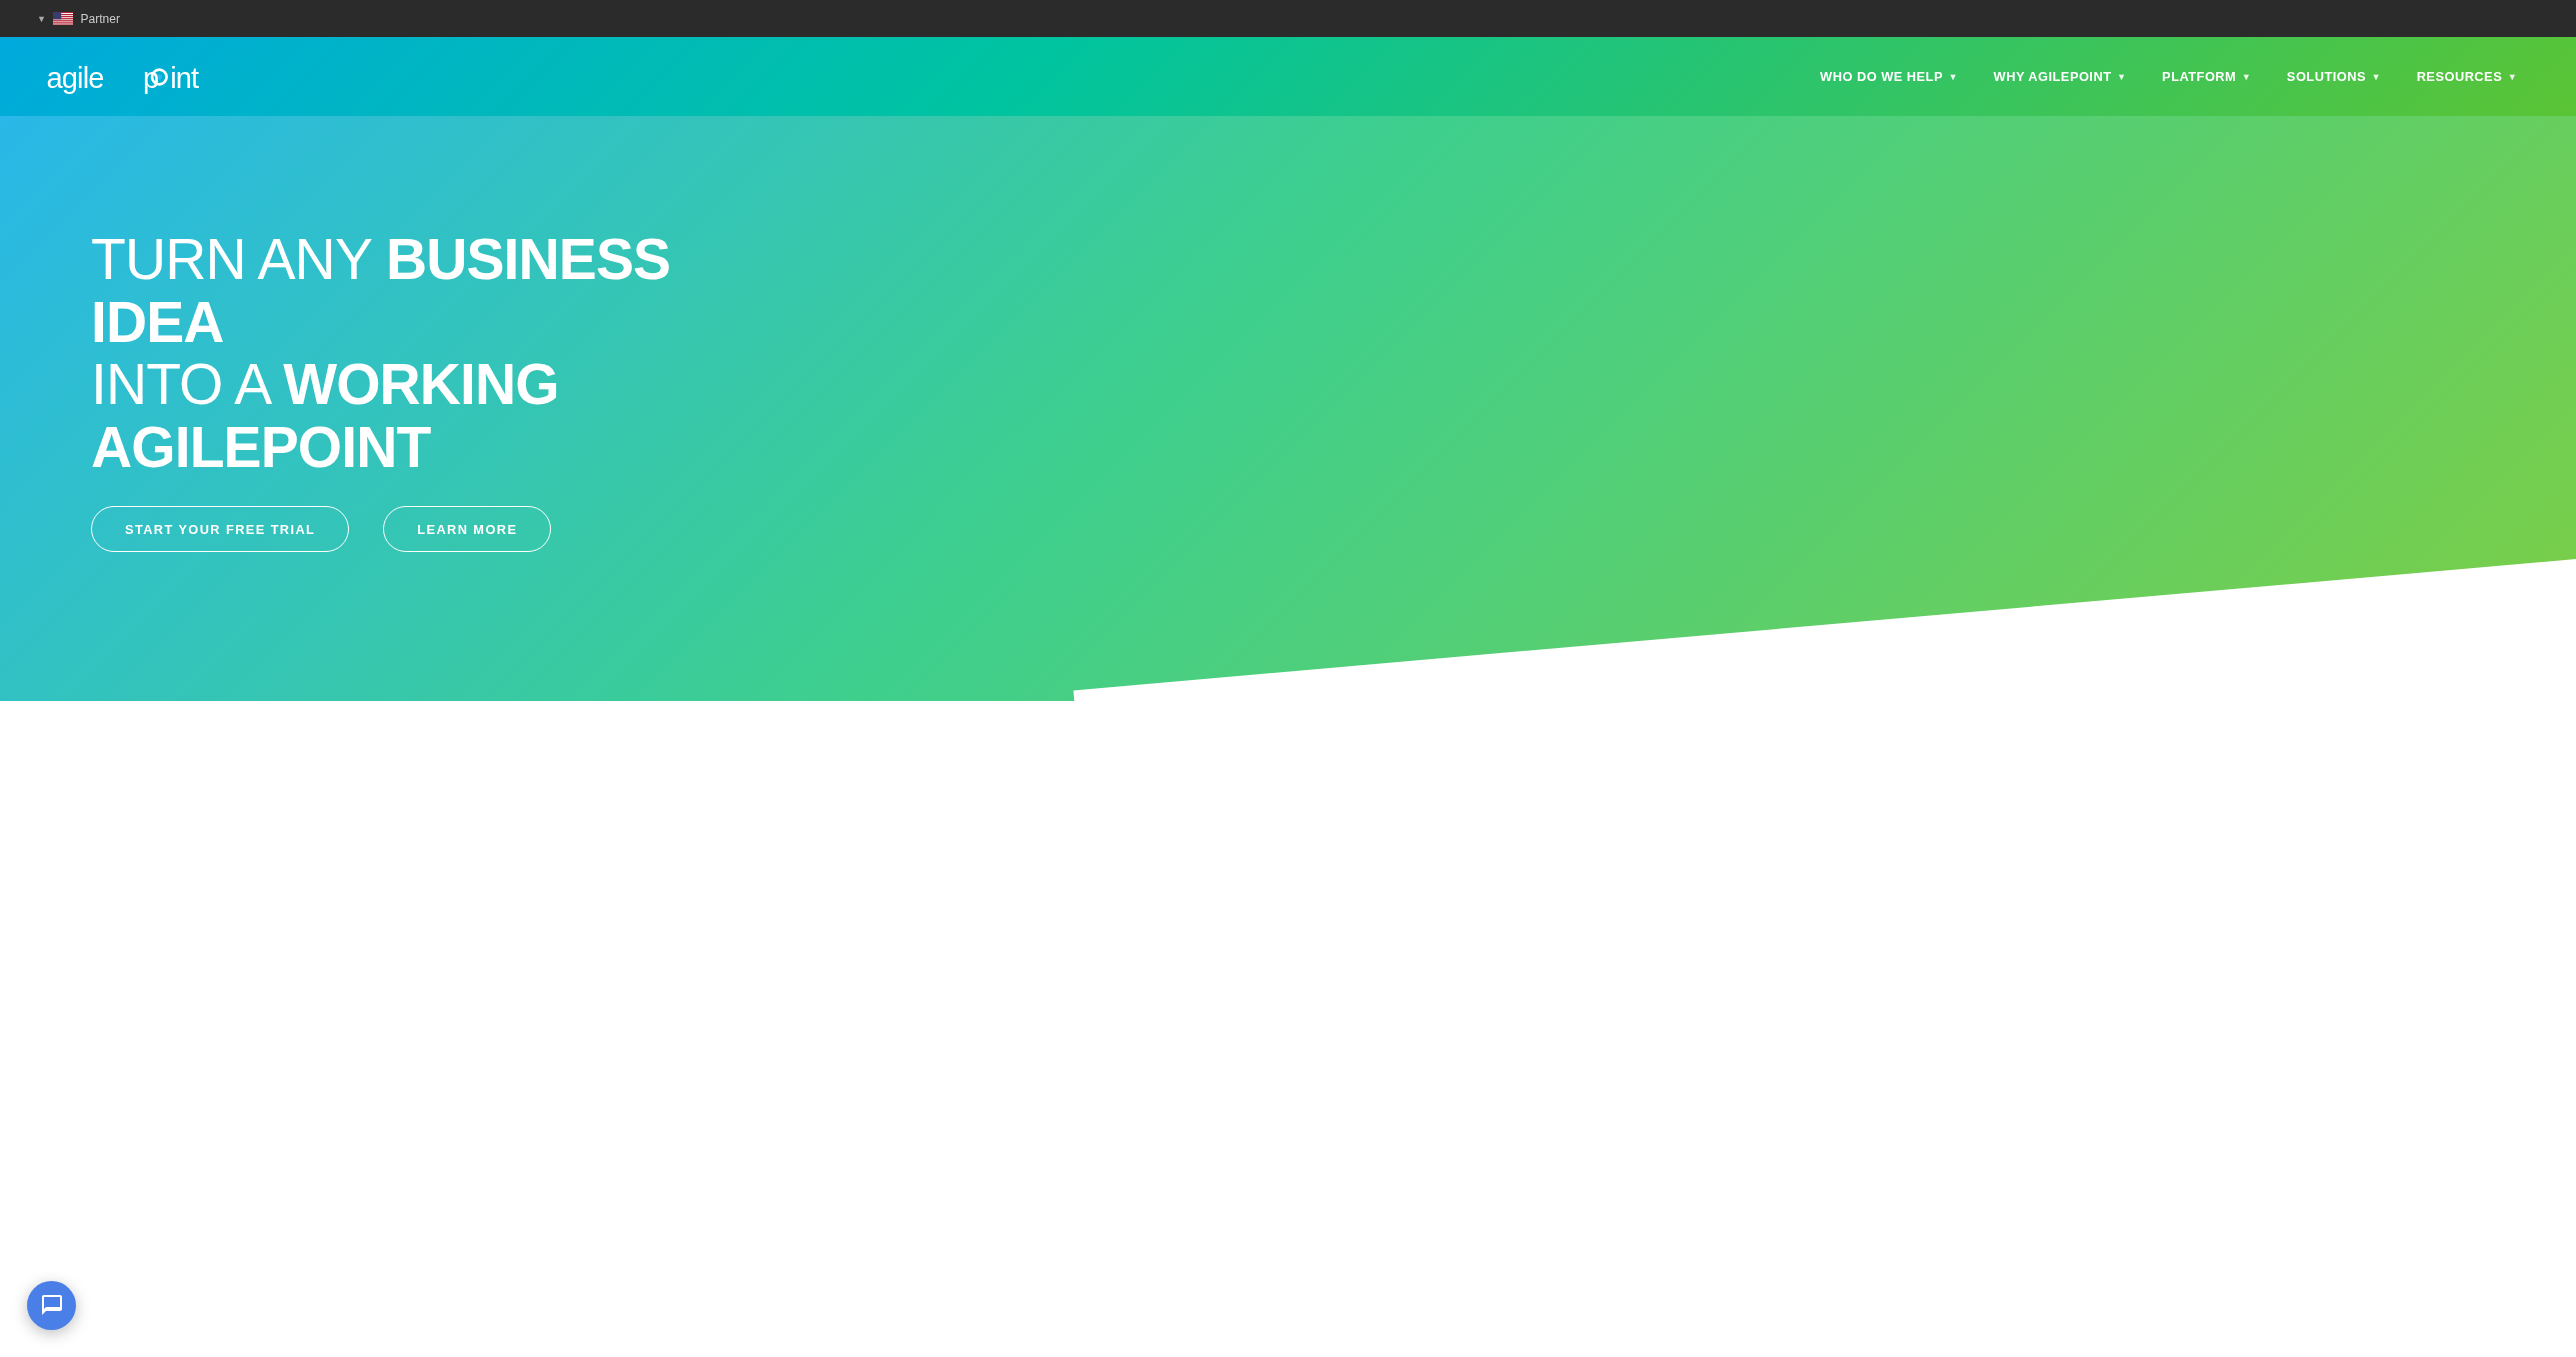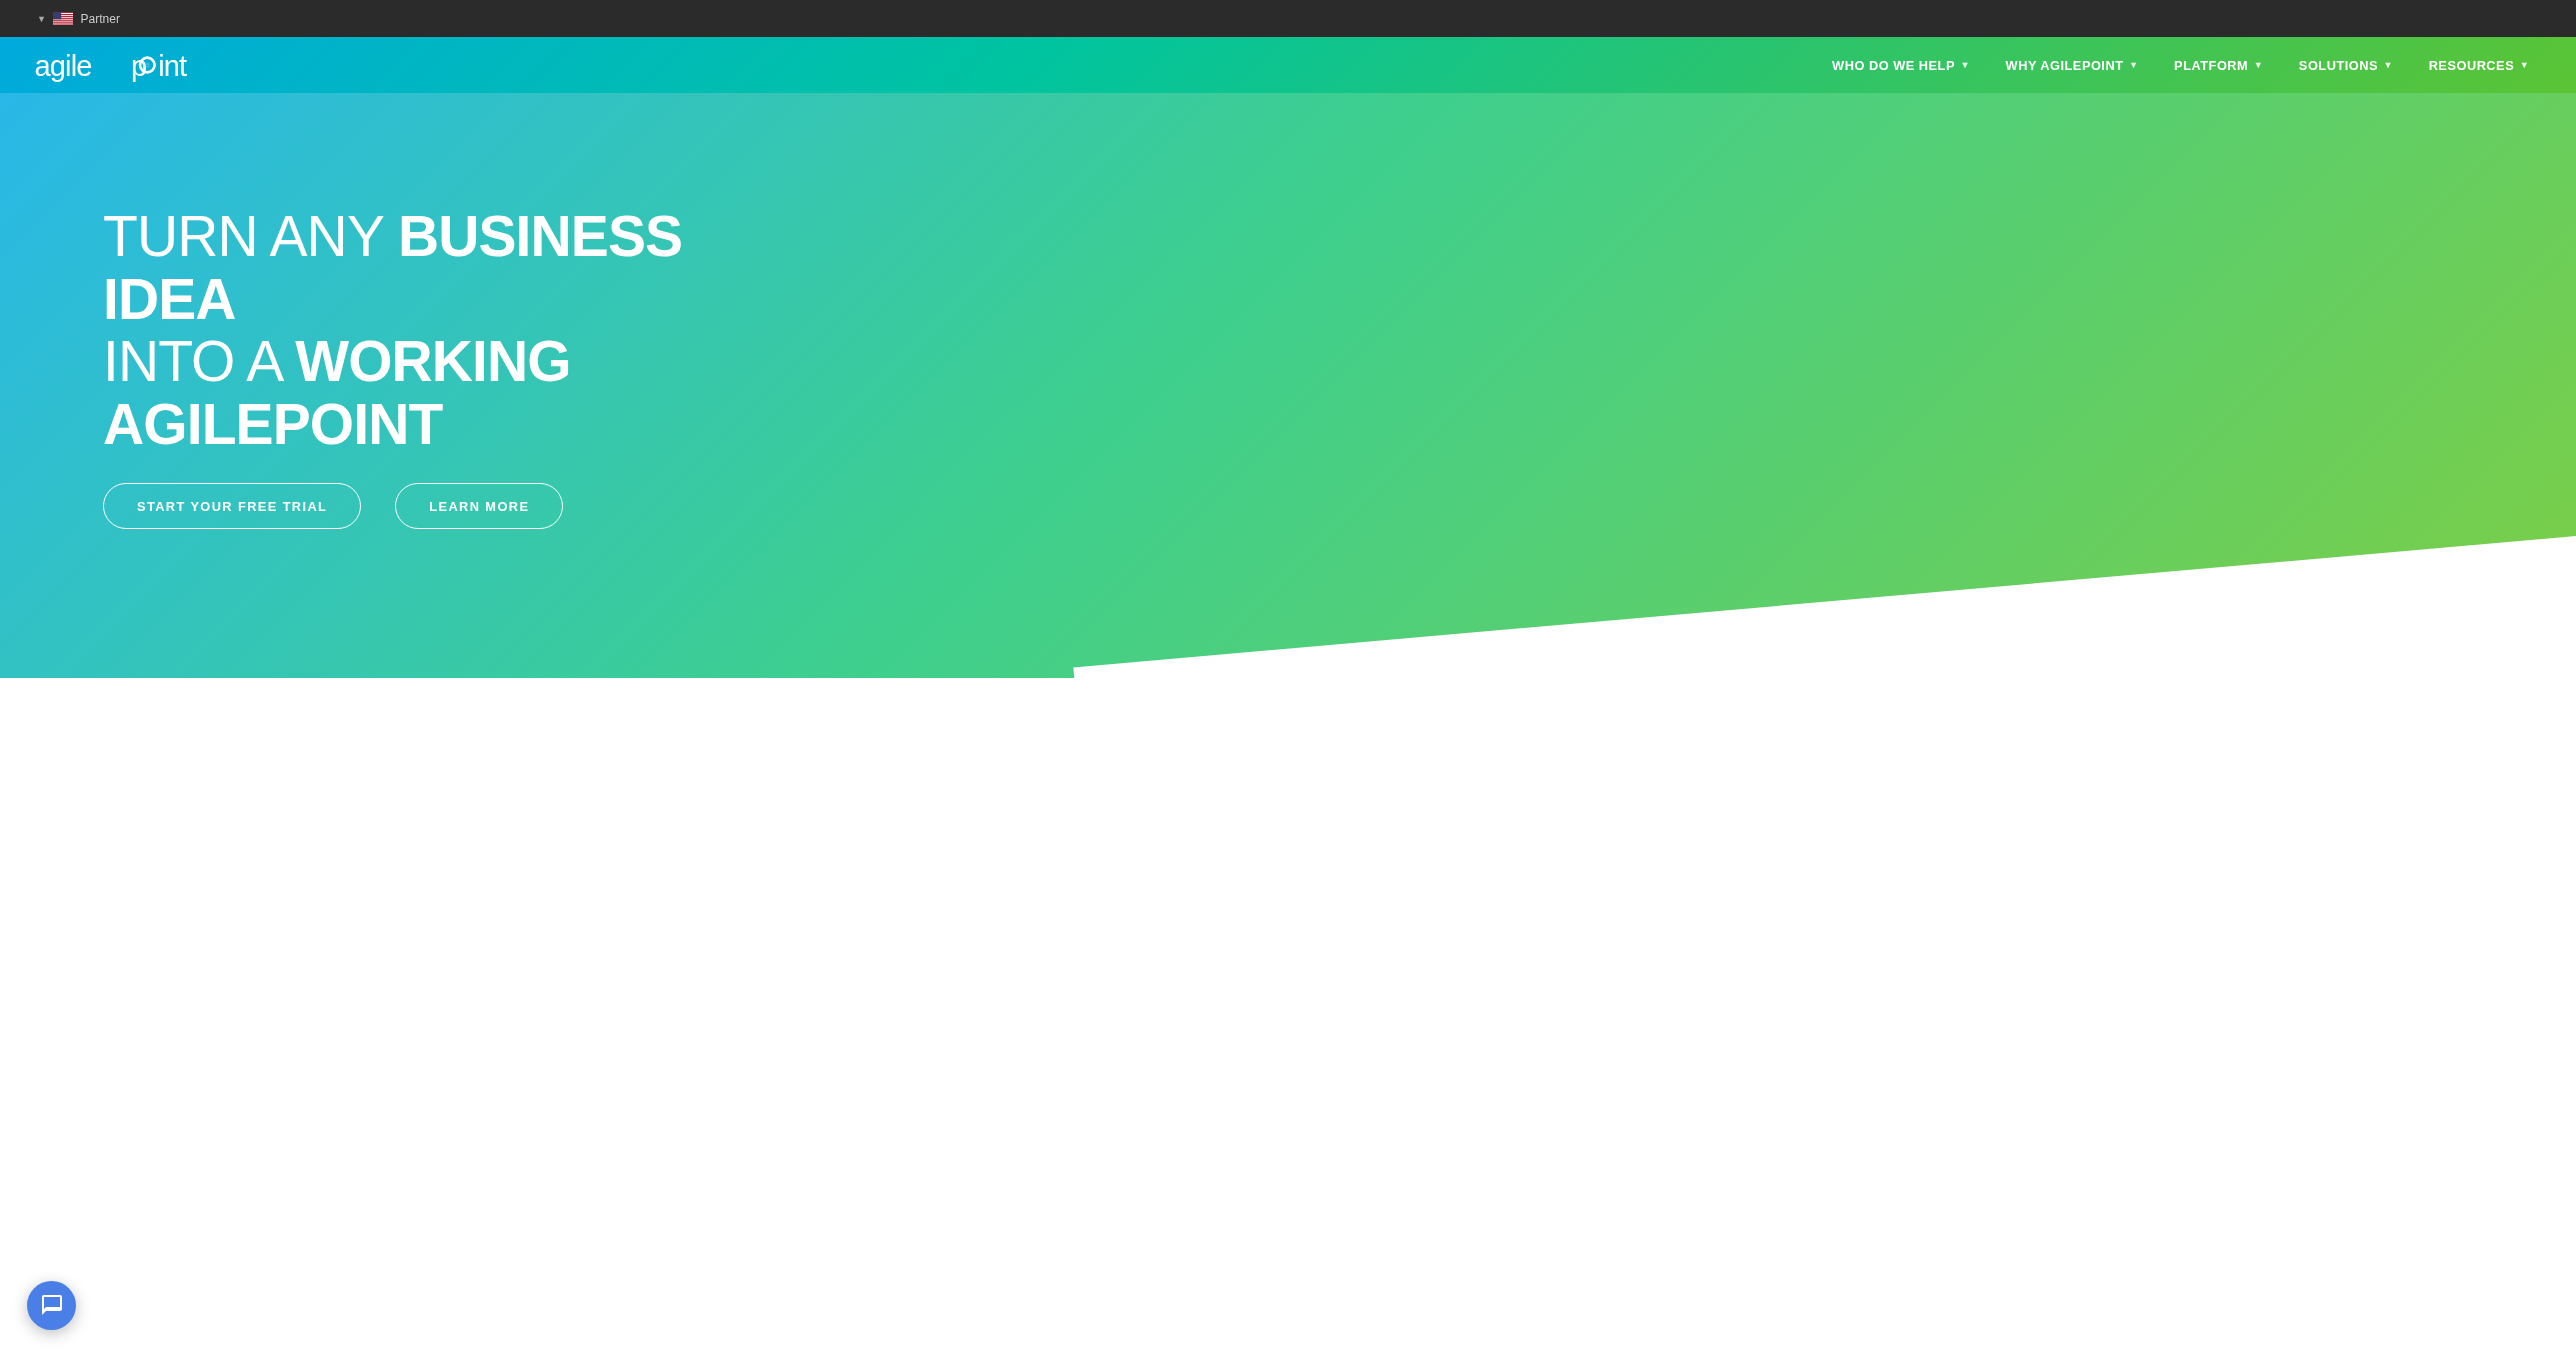"agile" .header { height: 56px -> 79px; padding: 0 34px -> 0 46px }
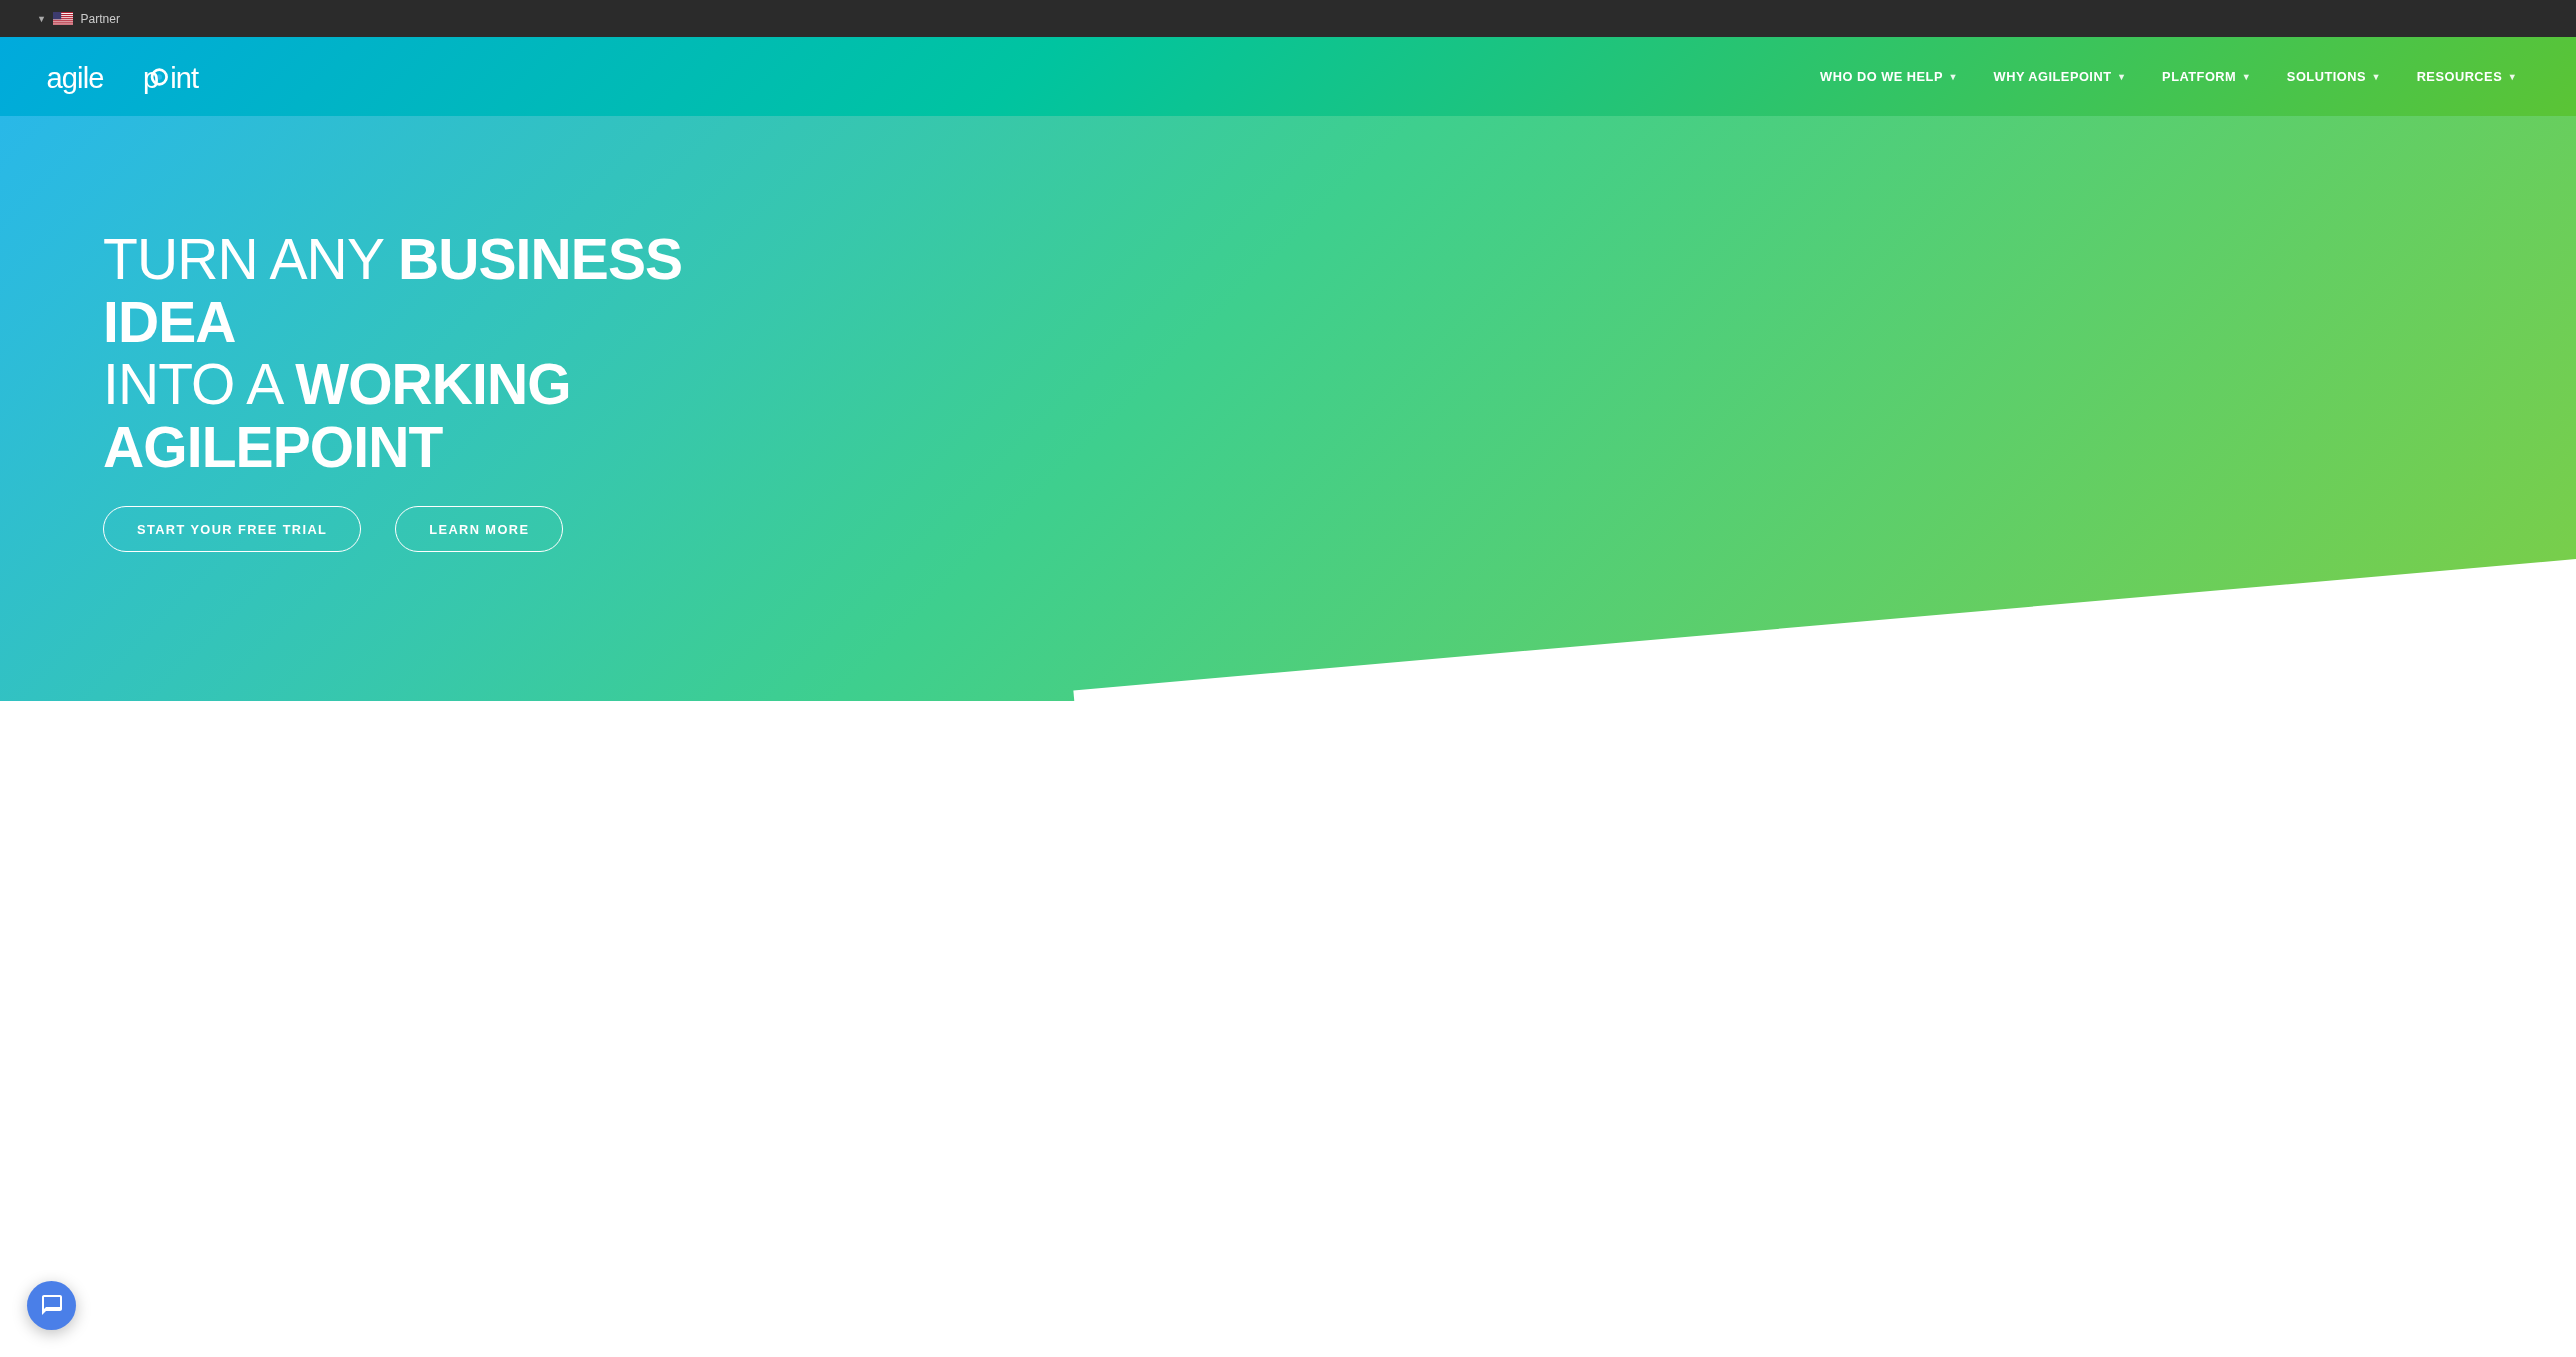"TURN ANY BUSINESS IDEA" .hero-content { margin-left: 12px -> none }
